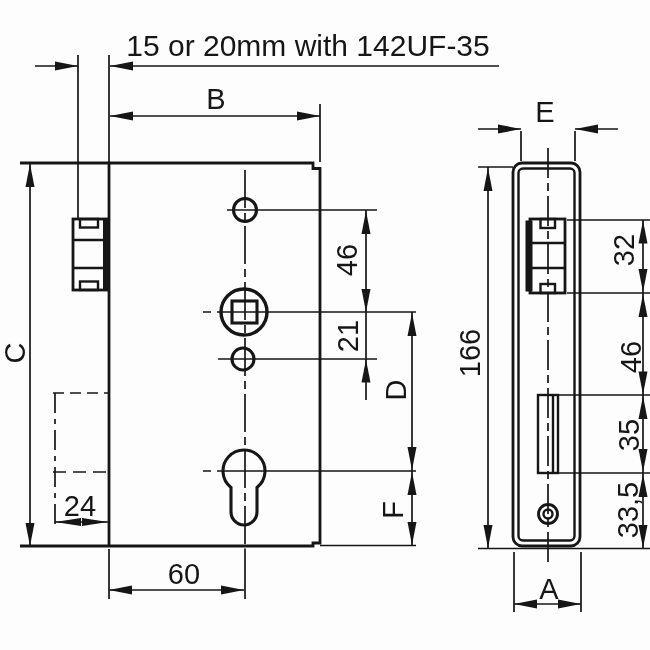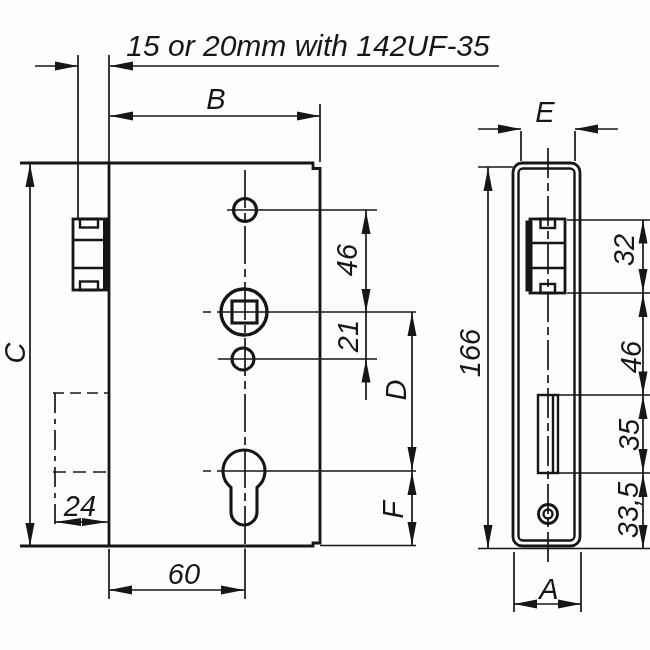"15 or 20mm with 142UF-35" .stage { font-style: italic -> none }
